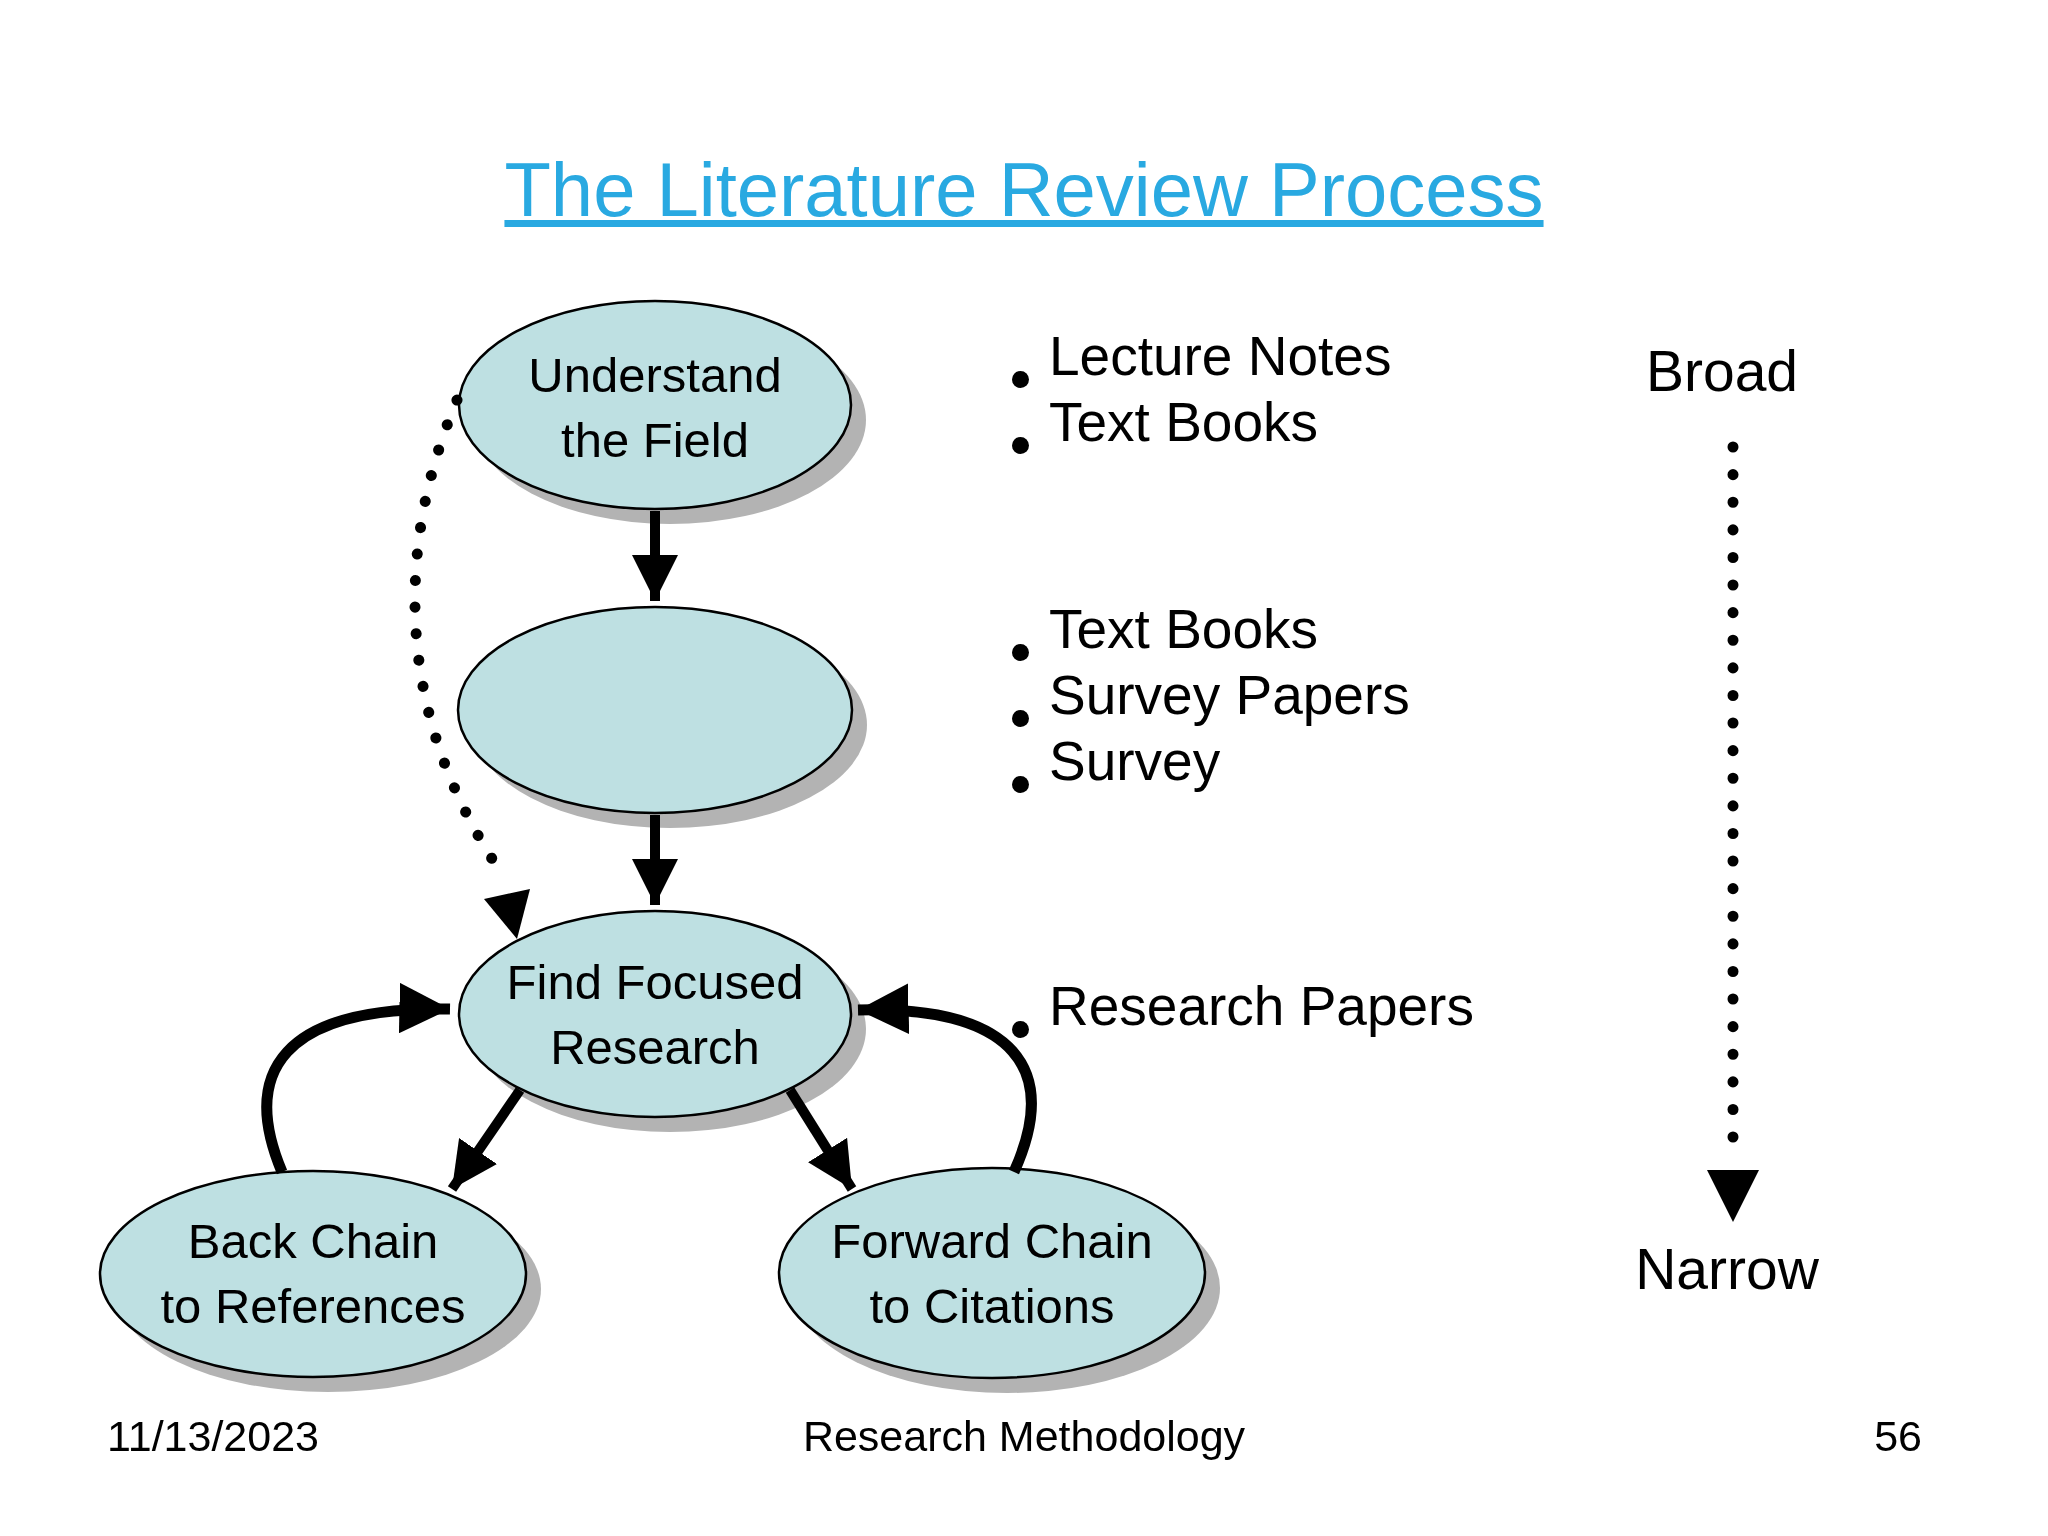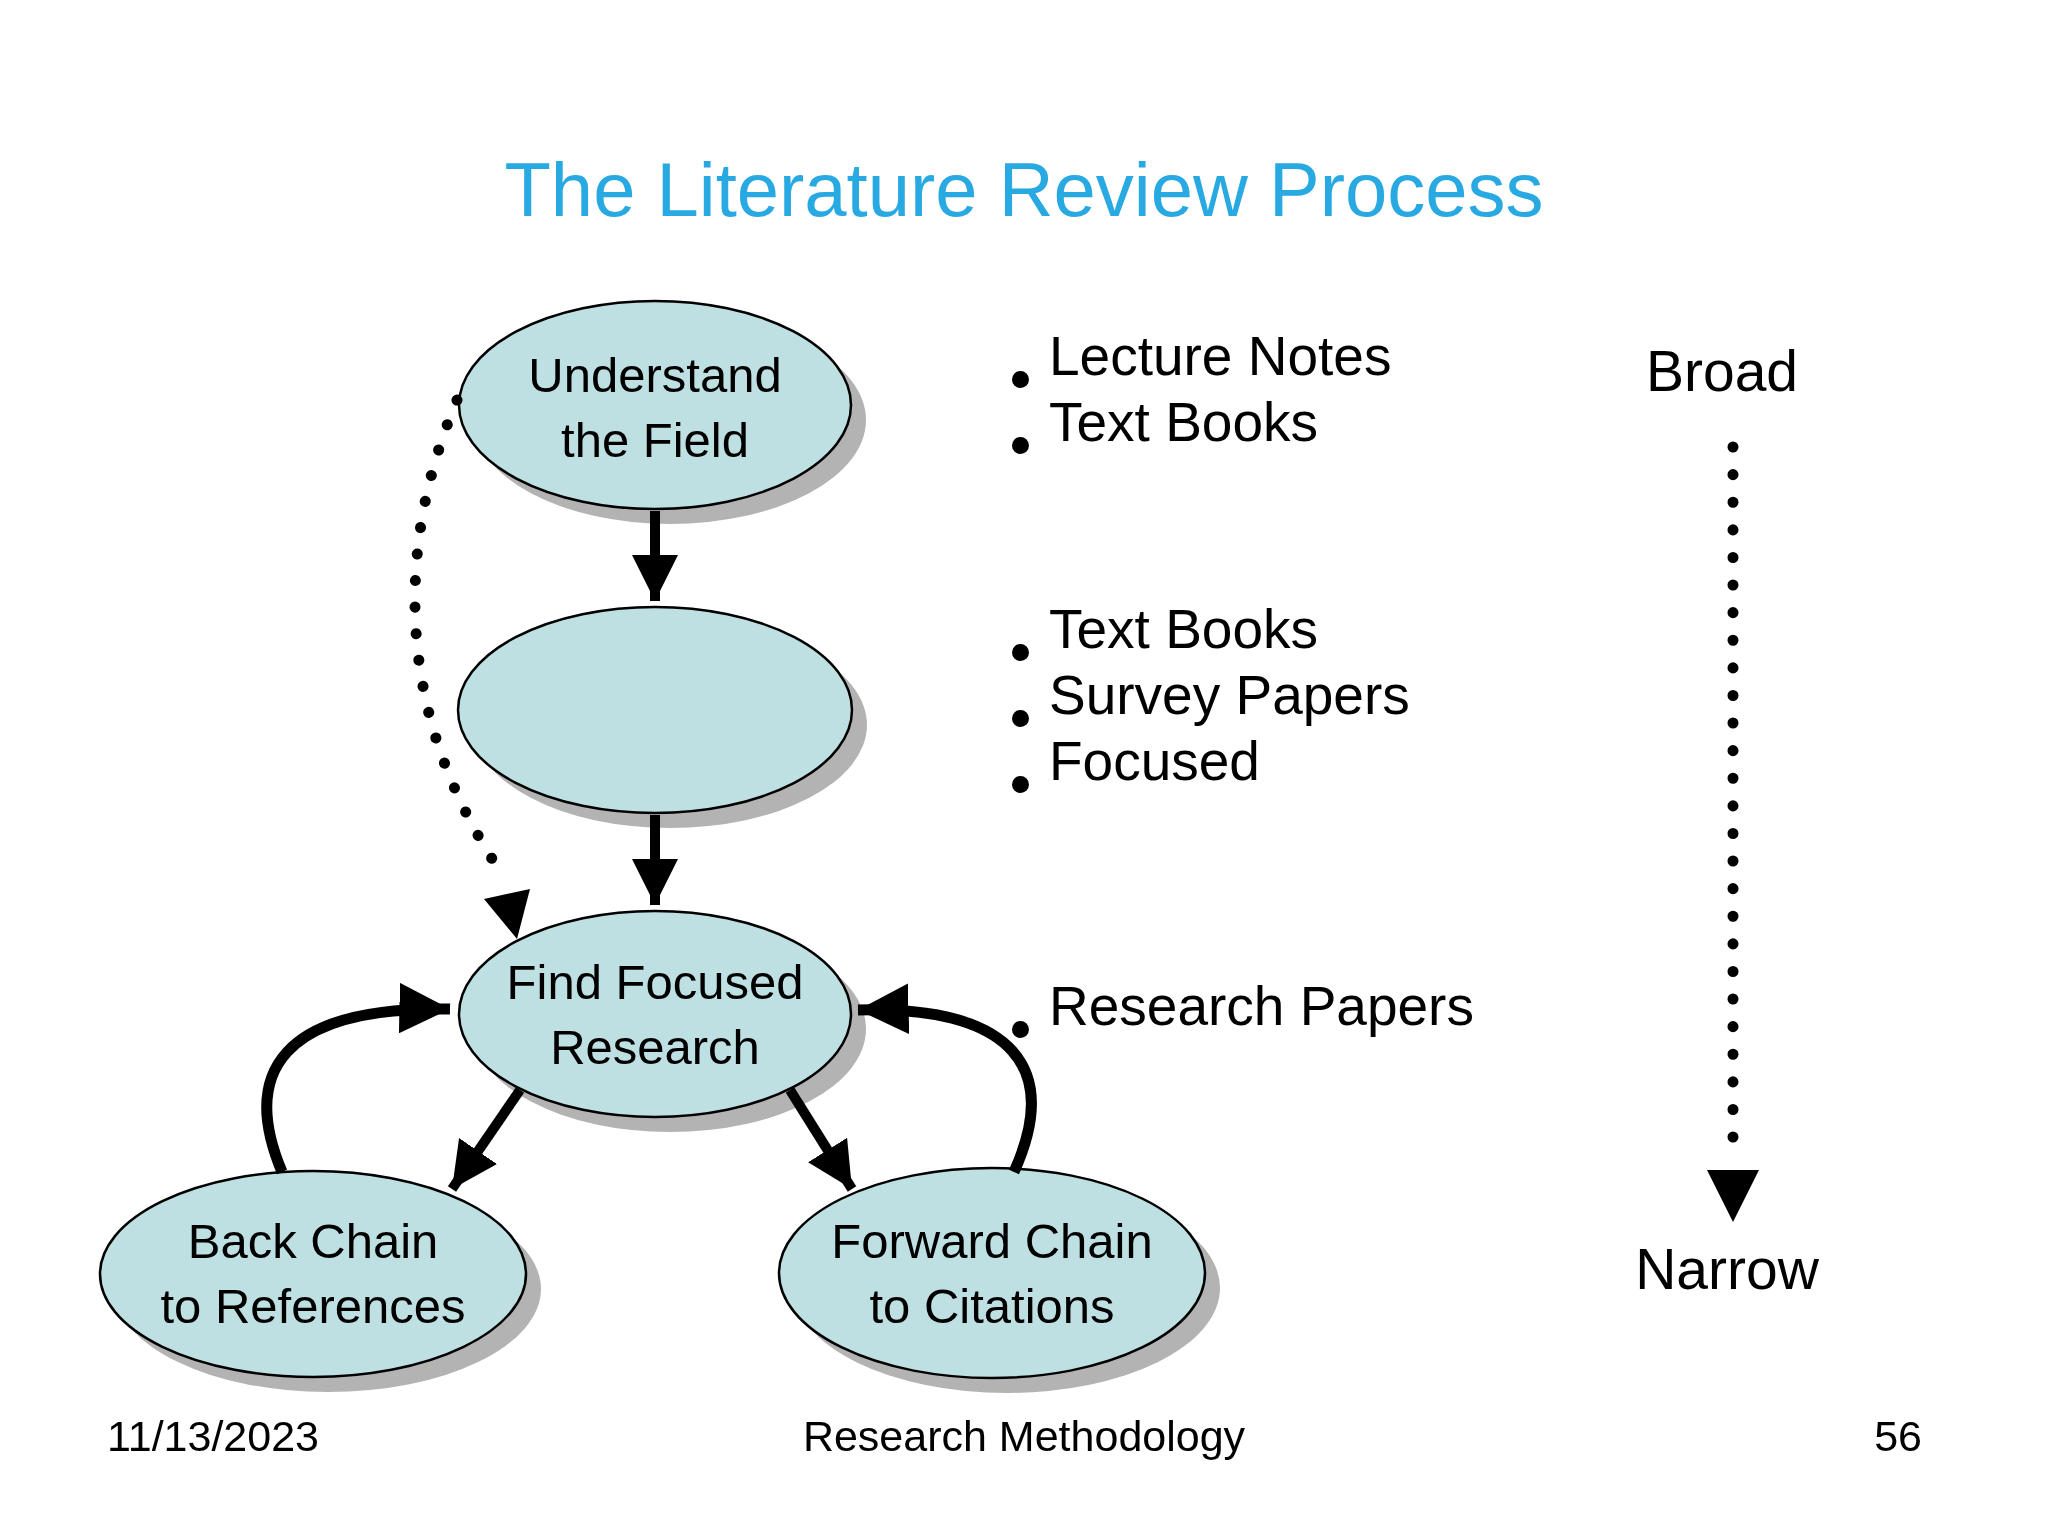"The Literature Review Process" .title { text-decoration: none -> underline }
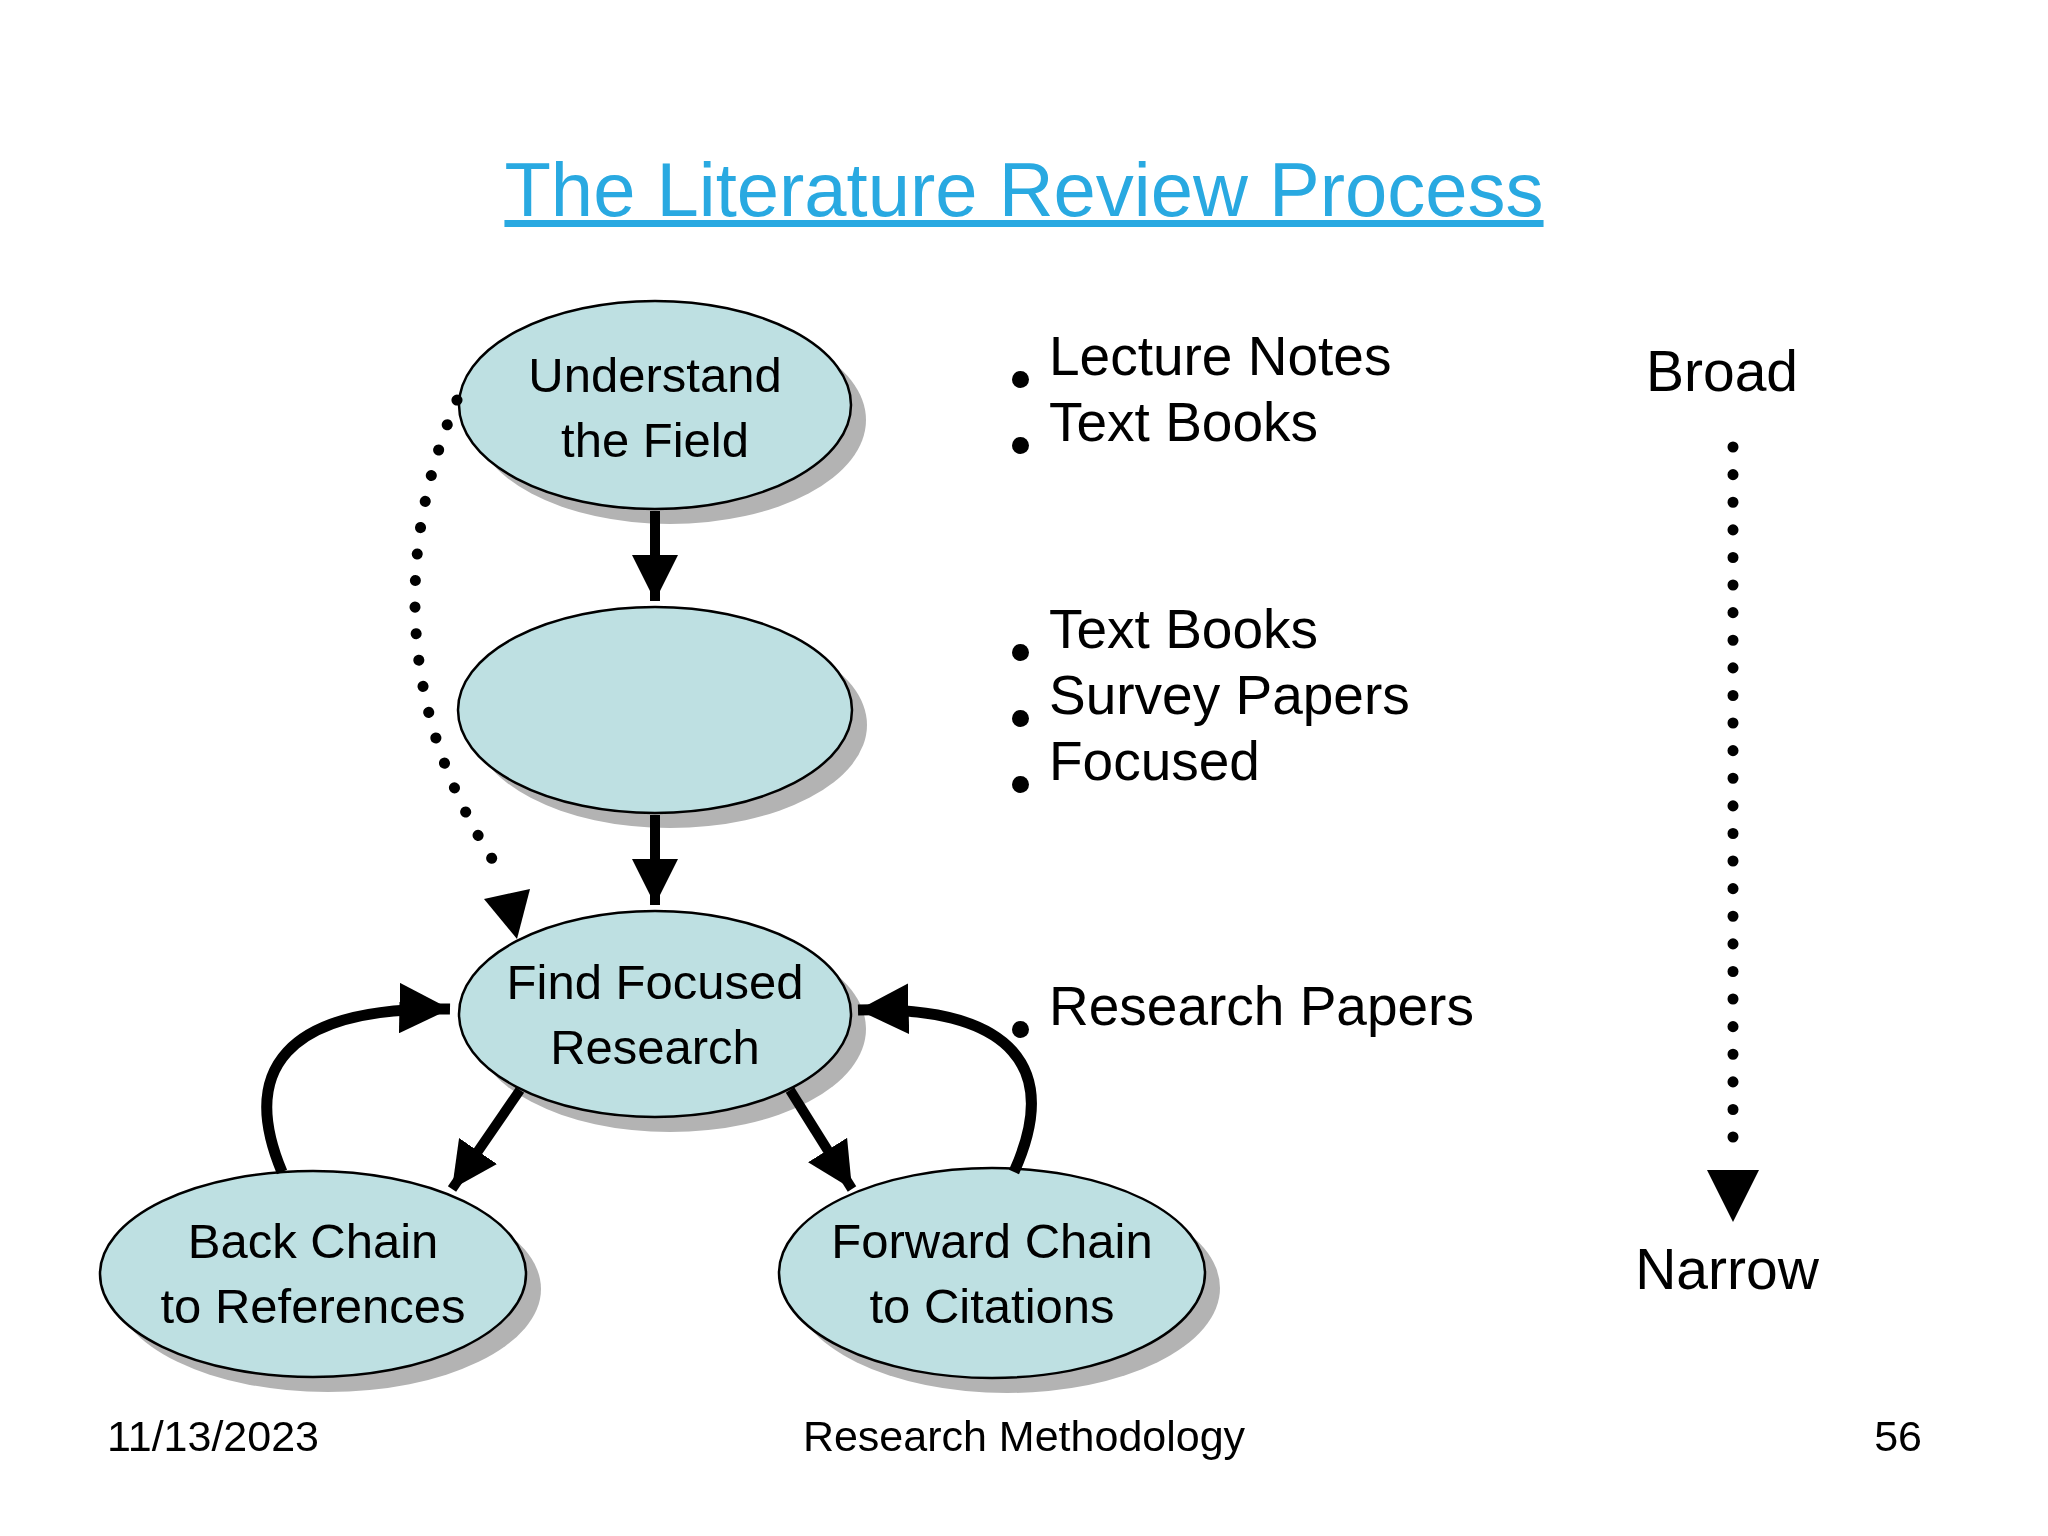"Focused" span.bullet-text { text: Focused -> Survey }
